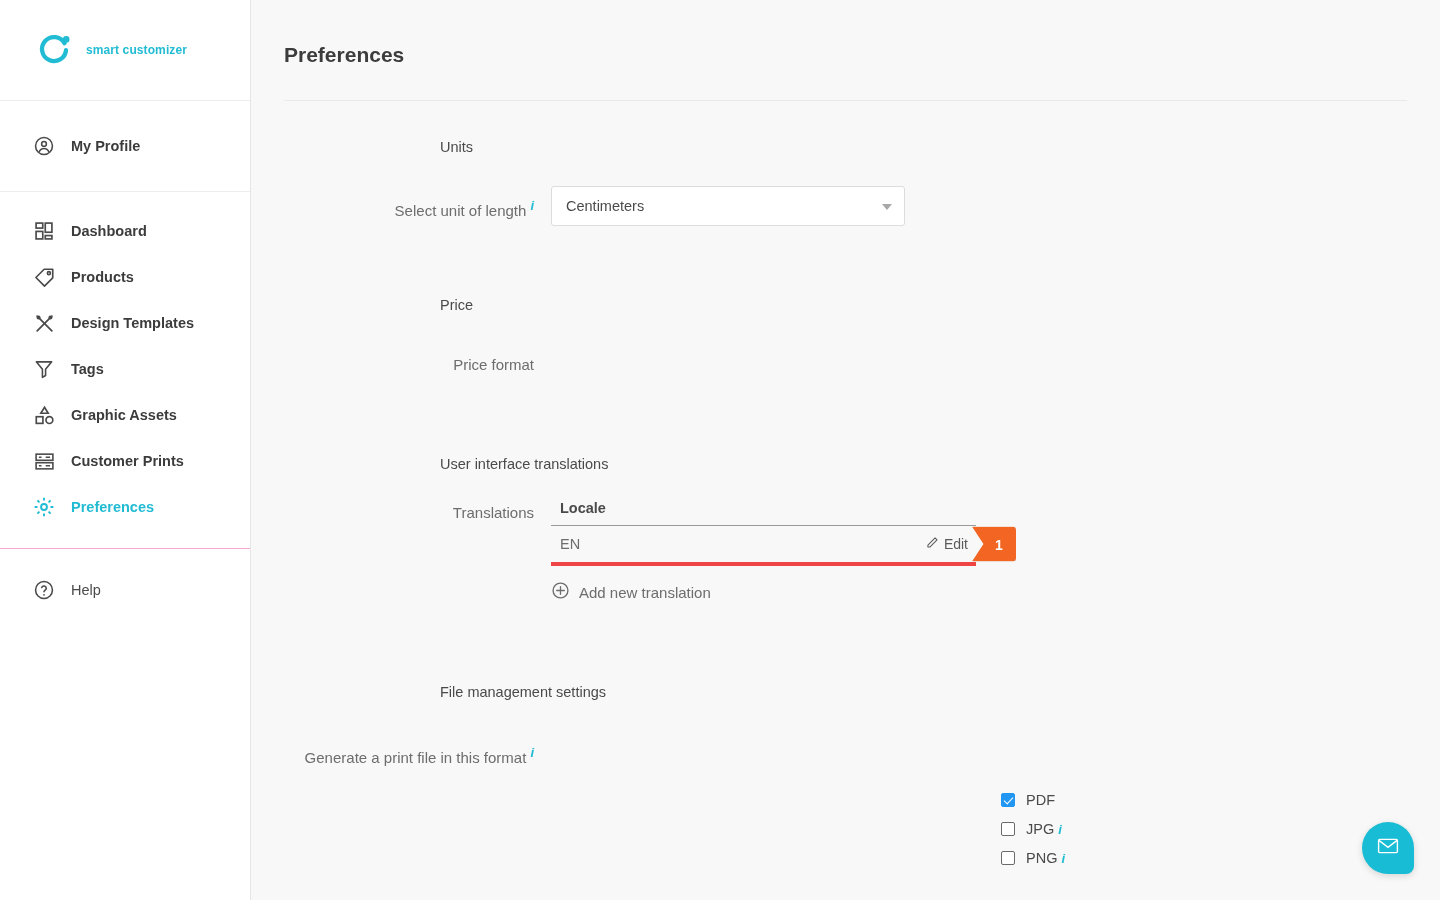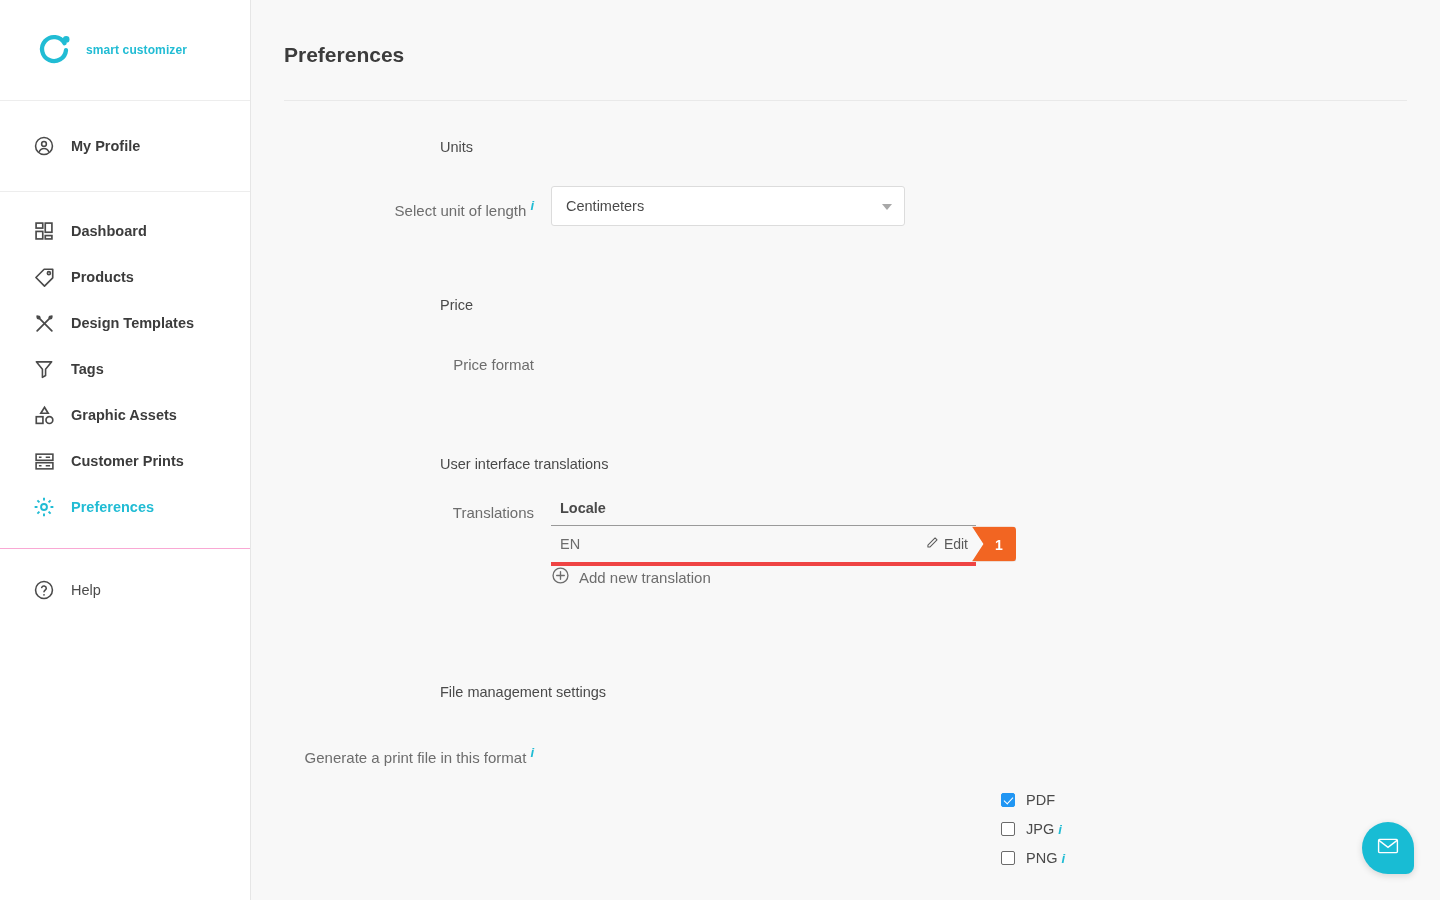"Add new translation" .add-link { margin-top: none -> 15px }
